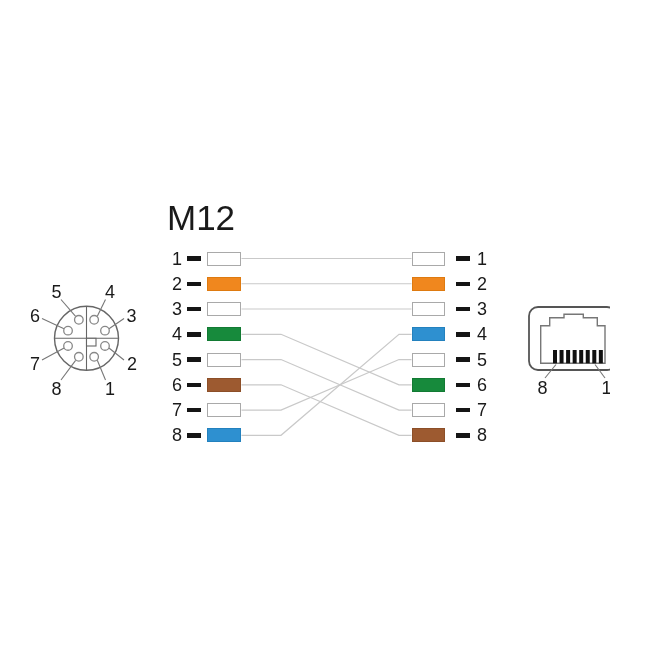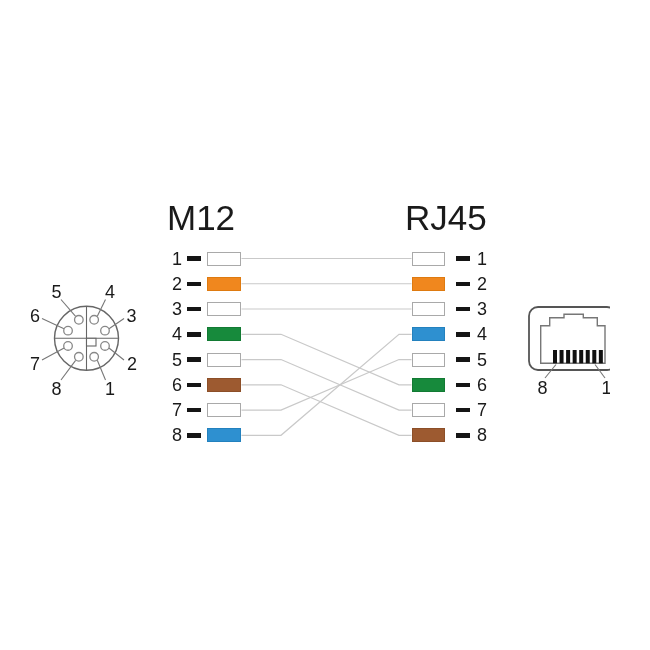"RJ45" div.hdr { html: <div>RJ45</div> -> none }
